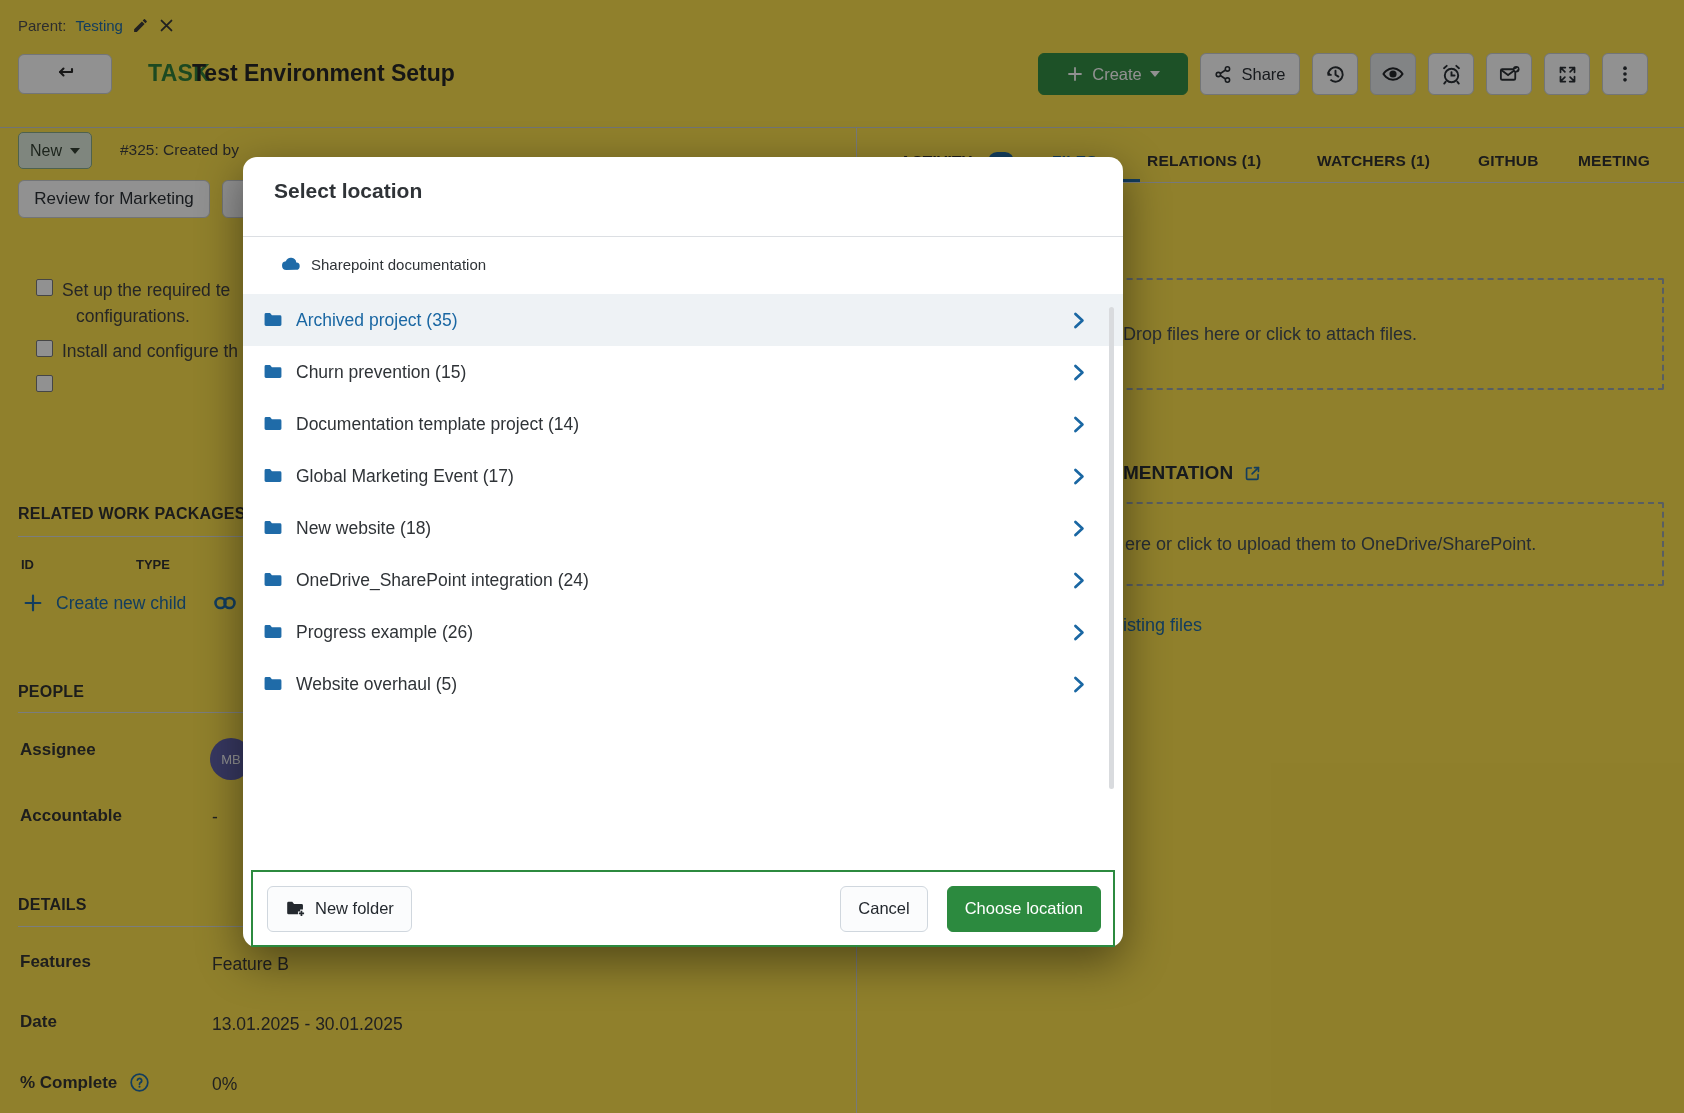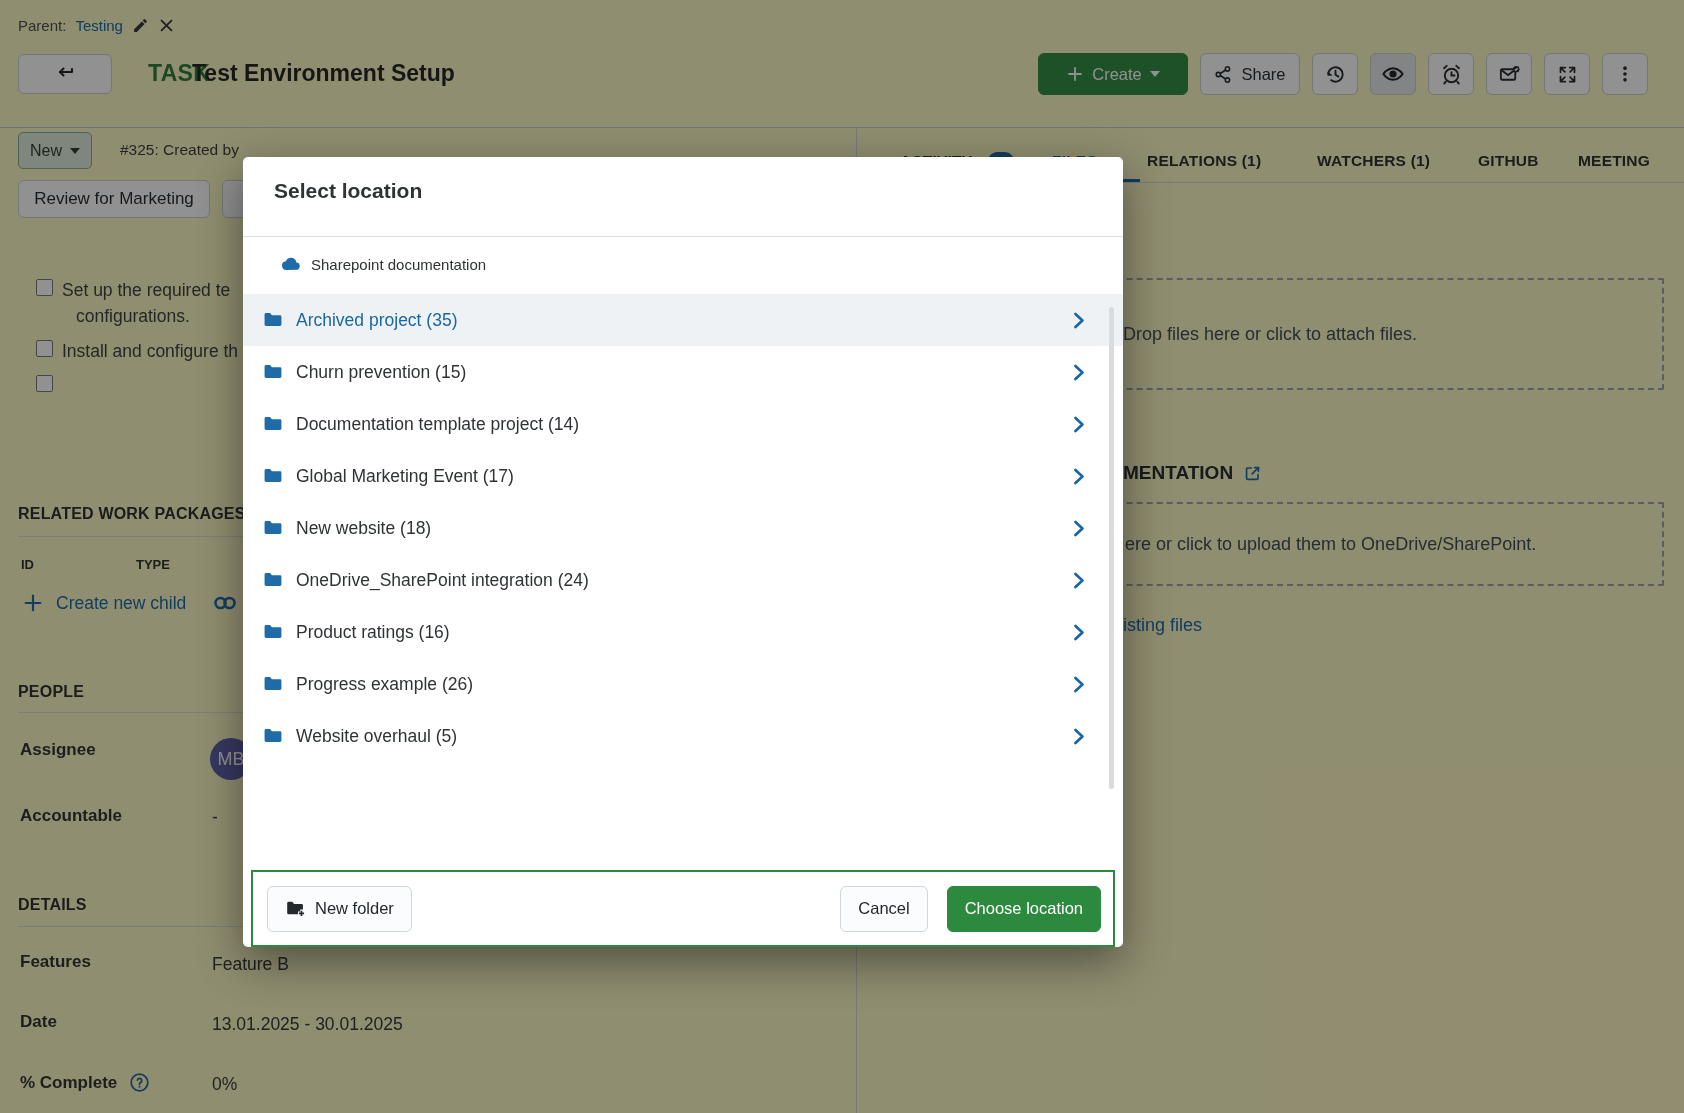"Parent:" .screen { background: #fef9c3 -> #fde047 }
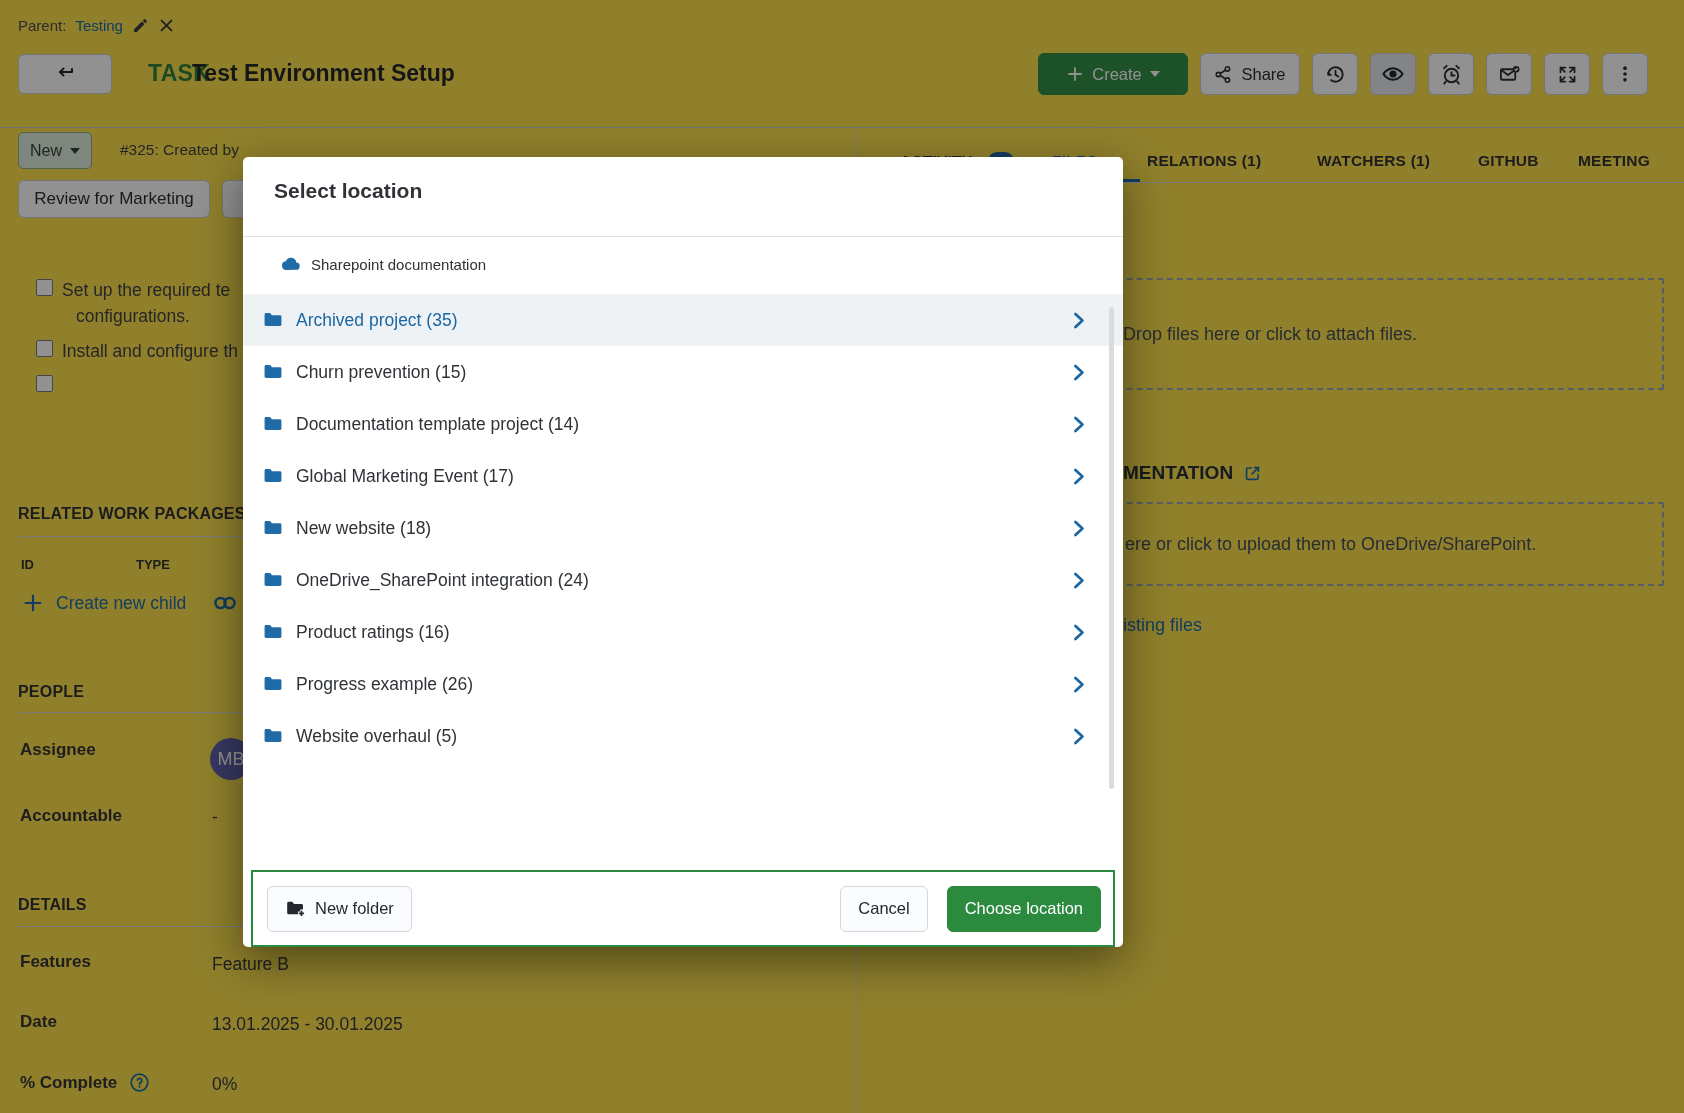"Select location" .modal { border-radius: 5px -> 14px }
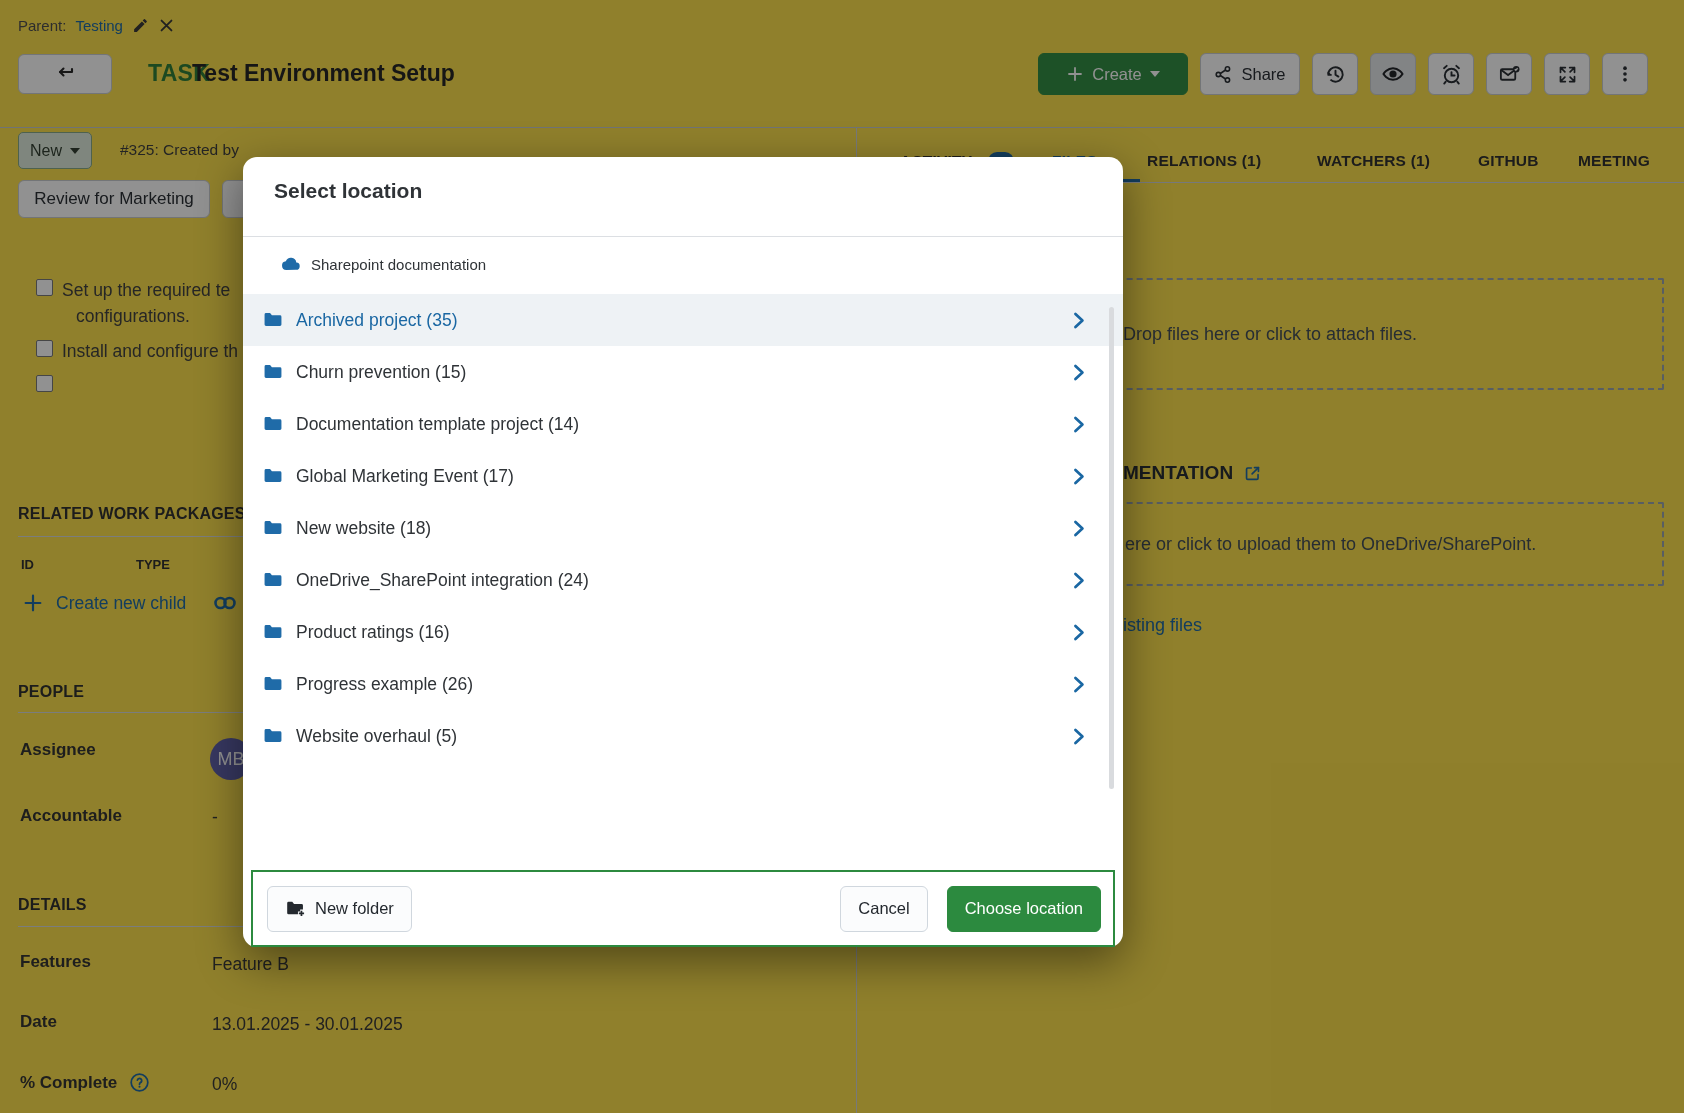"Product ratings (16)" div.folder-row { html: <div> <span> <svg> <path></path> </svg> </span> <span>Product ratings (16)</span> <span></span> <span> <svg> <path></path> </svg> </span> </div> -> none }
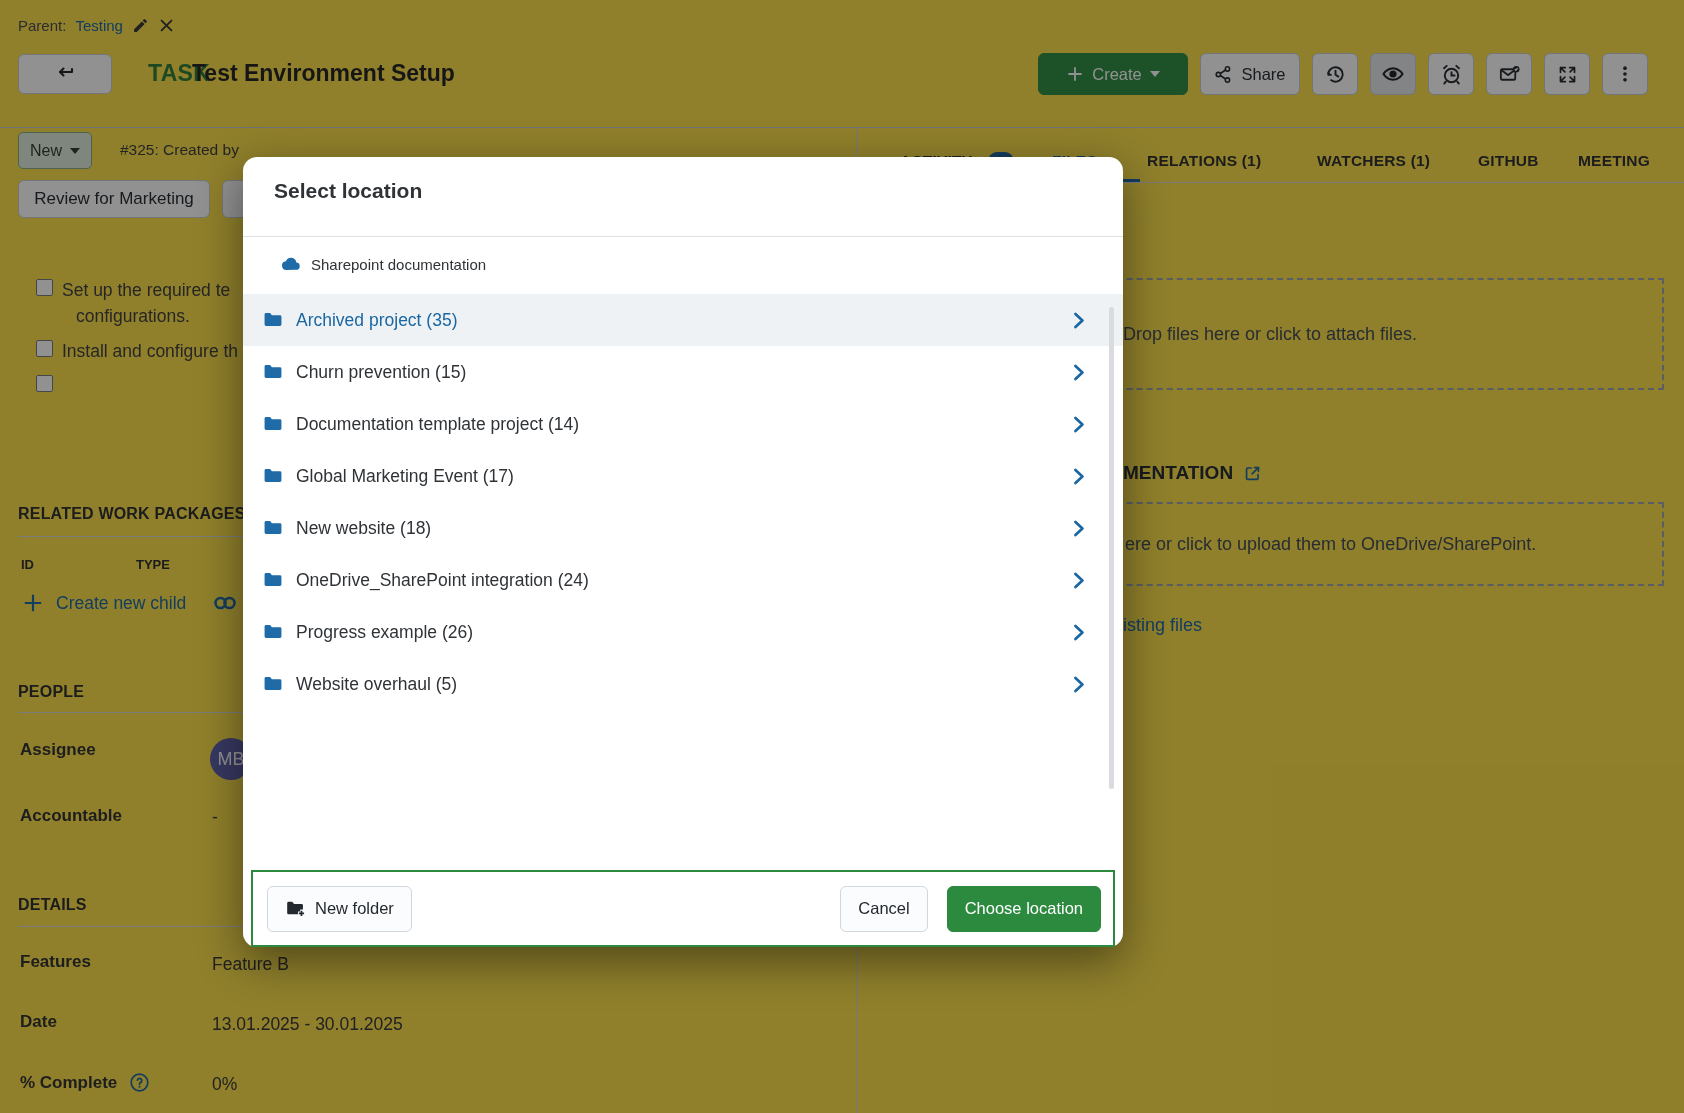"MB" .avatar { font-size: 18px -> 13px }
